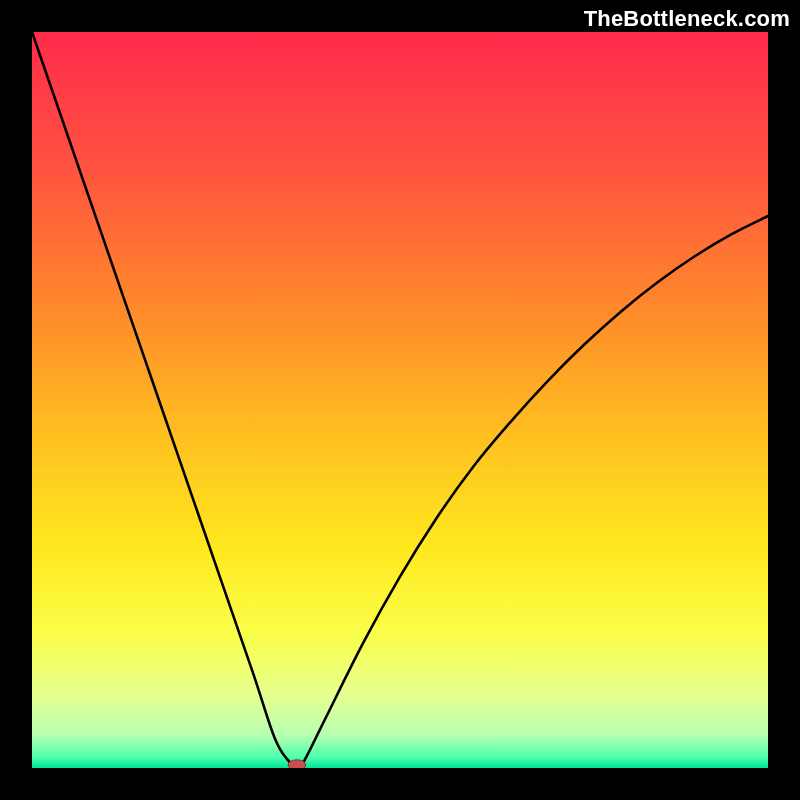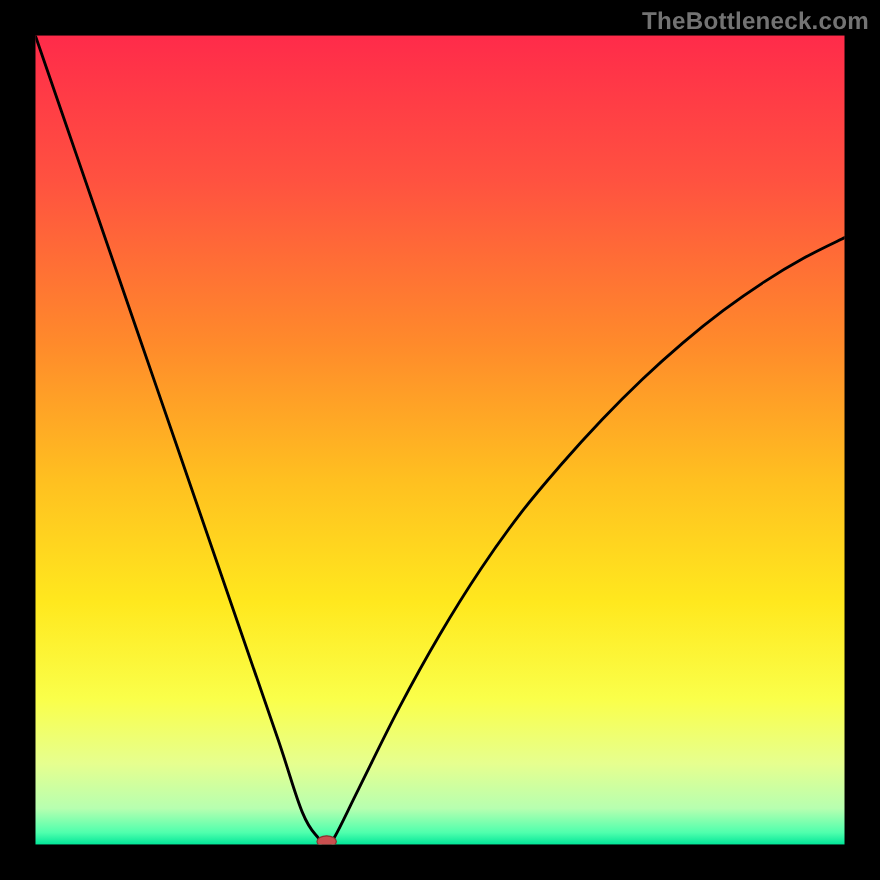"TheBottleneck.com" .wm { color: #737373 -> #ffffff }
